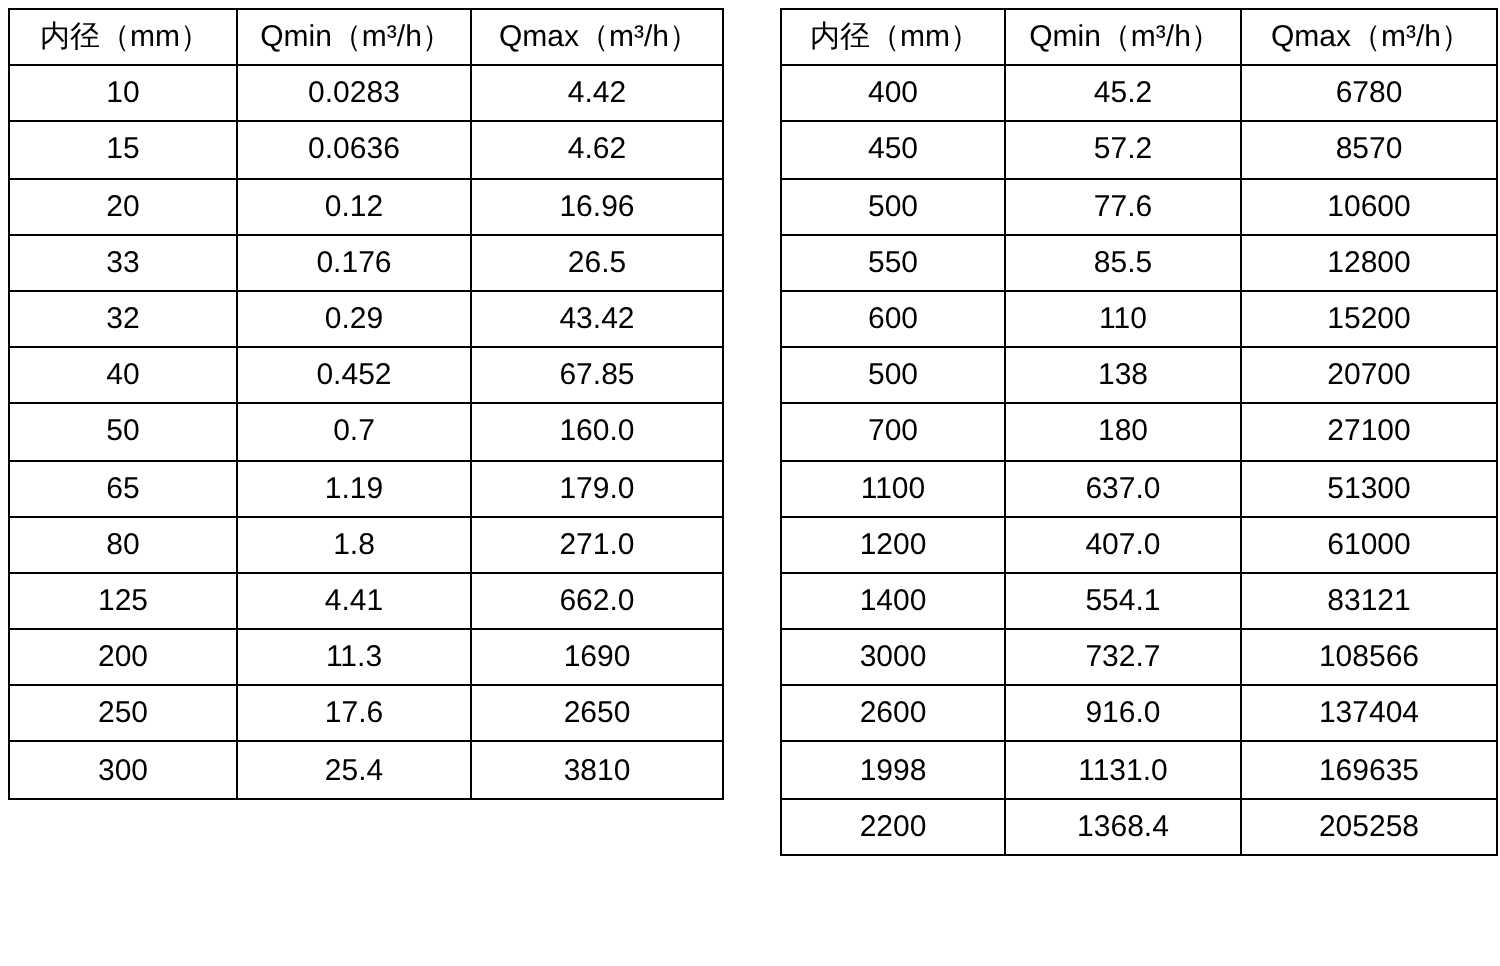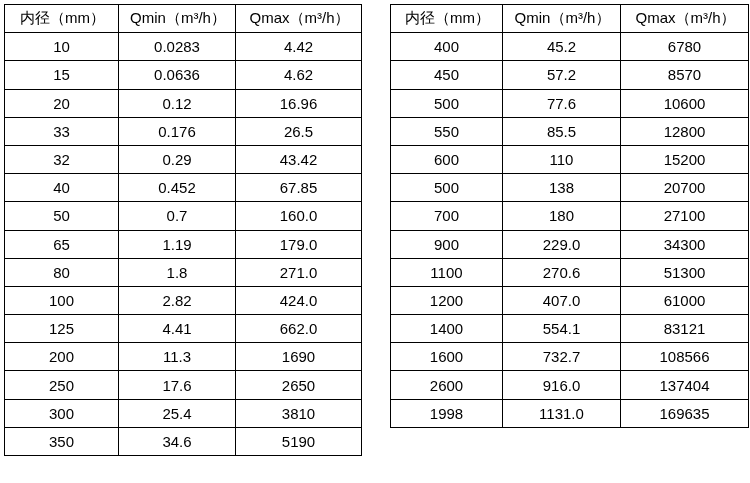"900" tr { html: <tr> <td>900</td> <td>229.0</td> <td>34300</td> </tr> -> none }
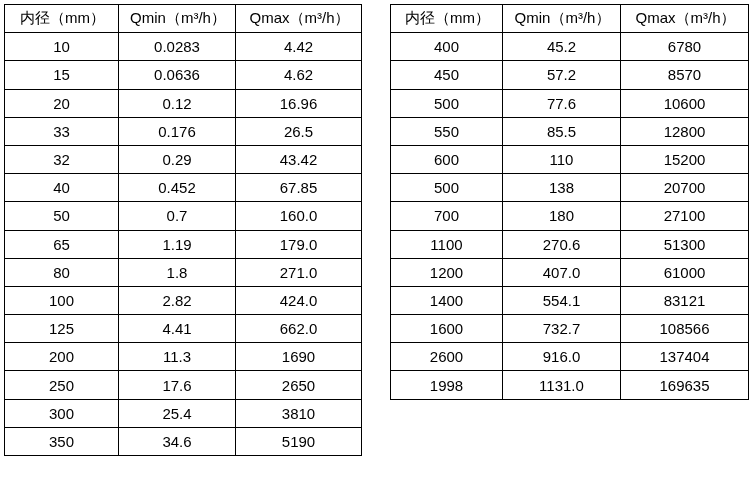"270.6" td { text: 270.6 -> 637.0 }
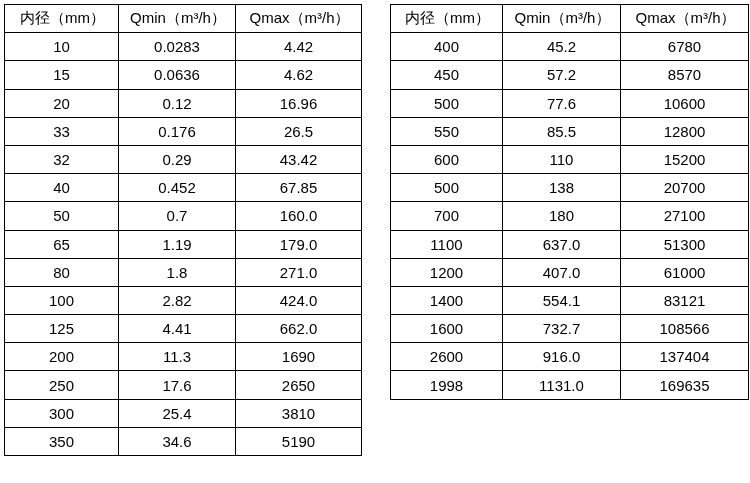"100" tr { html: <tr> <td>100</td> <td>2.82</td> <td>424.0</td> </tr> -> none }
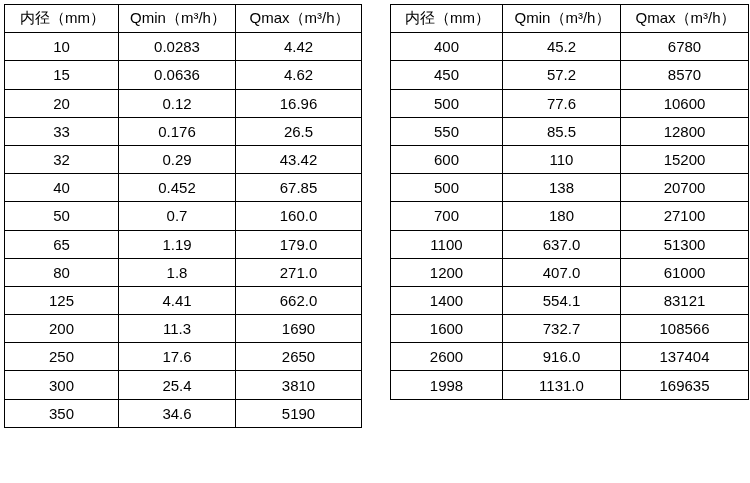"1600" td { text: 1600 -> 3000 }
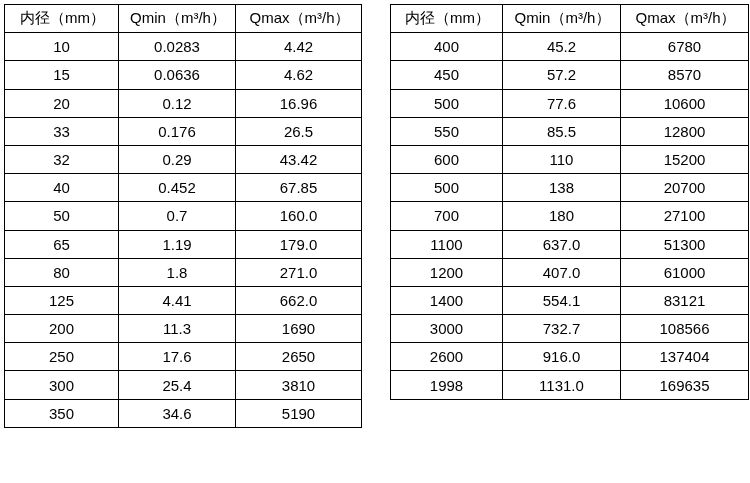"350" tr { html: <tr> <td>350</td> <td>34.6</td> <td>5190</td> </tr> -> none }
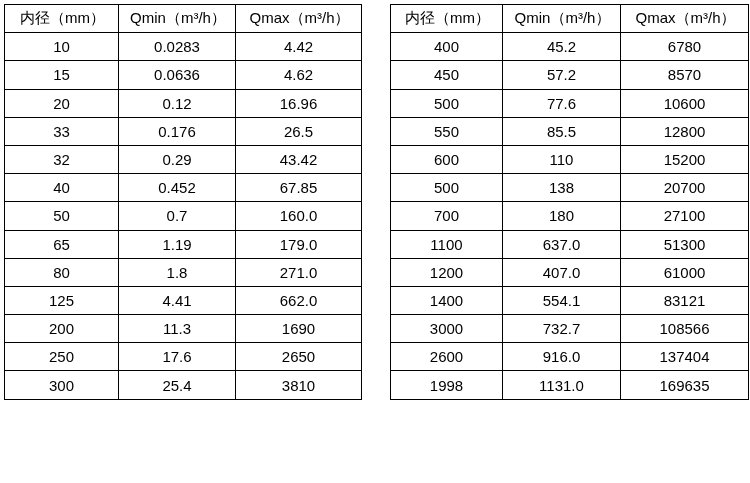"2200" tr { html: none -> <tr> <td>2200</td> <td>1368.4</td> <td>205258</td> </tr> }
